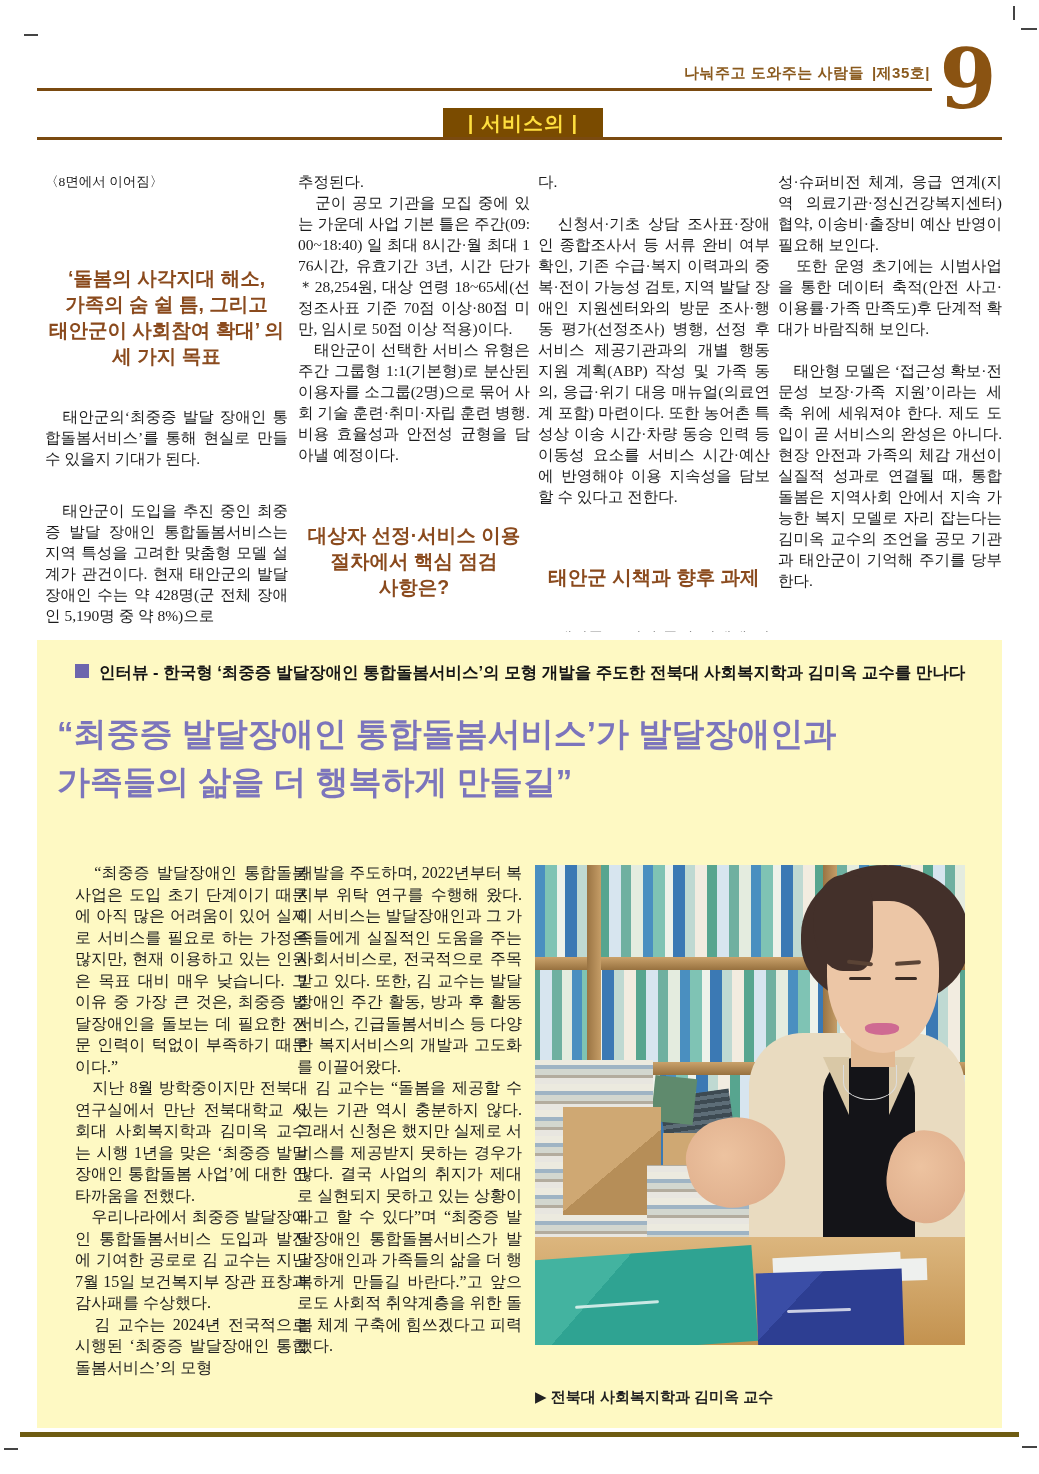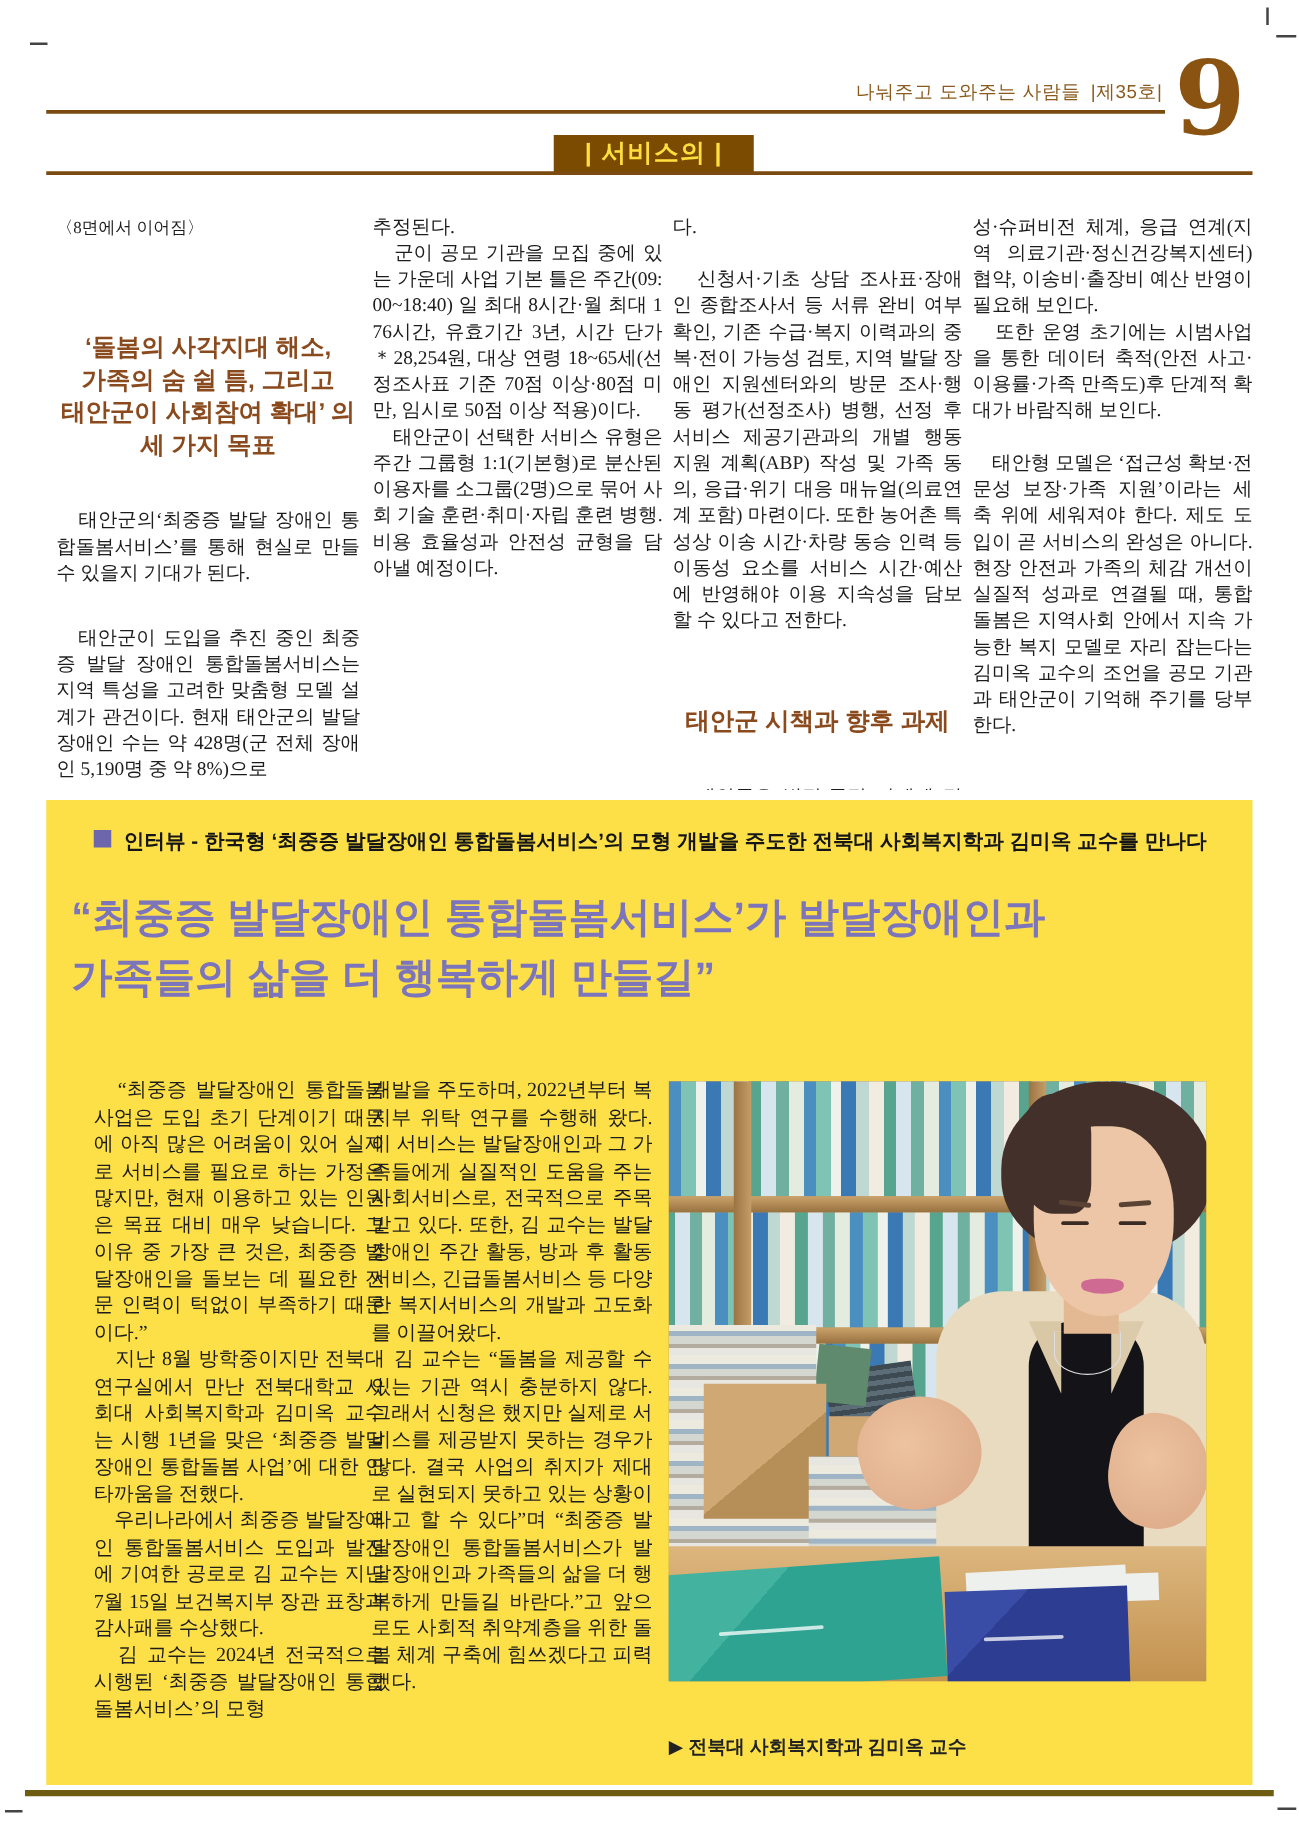"나눠주고 도와주는 사람들 |제35호|" .edition { font-weight: normal -> bold }
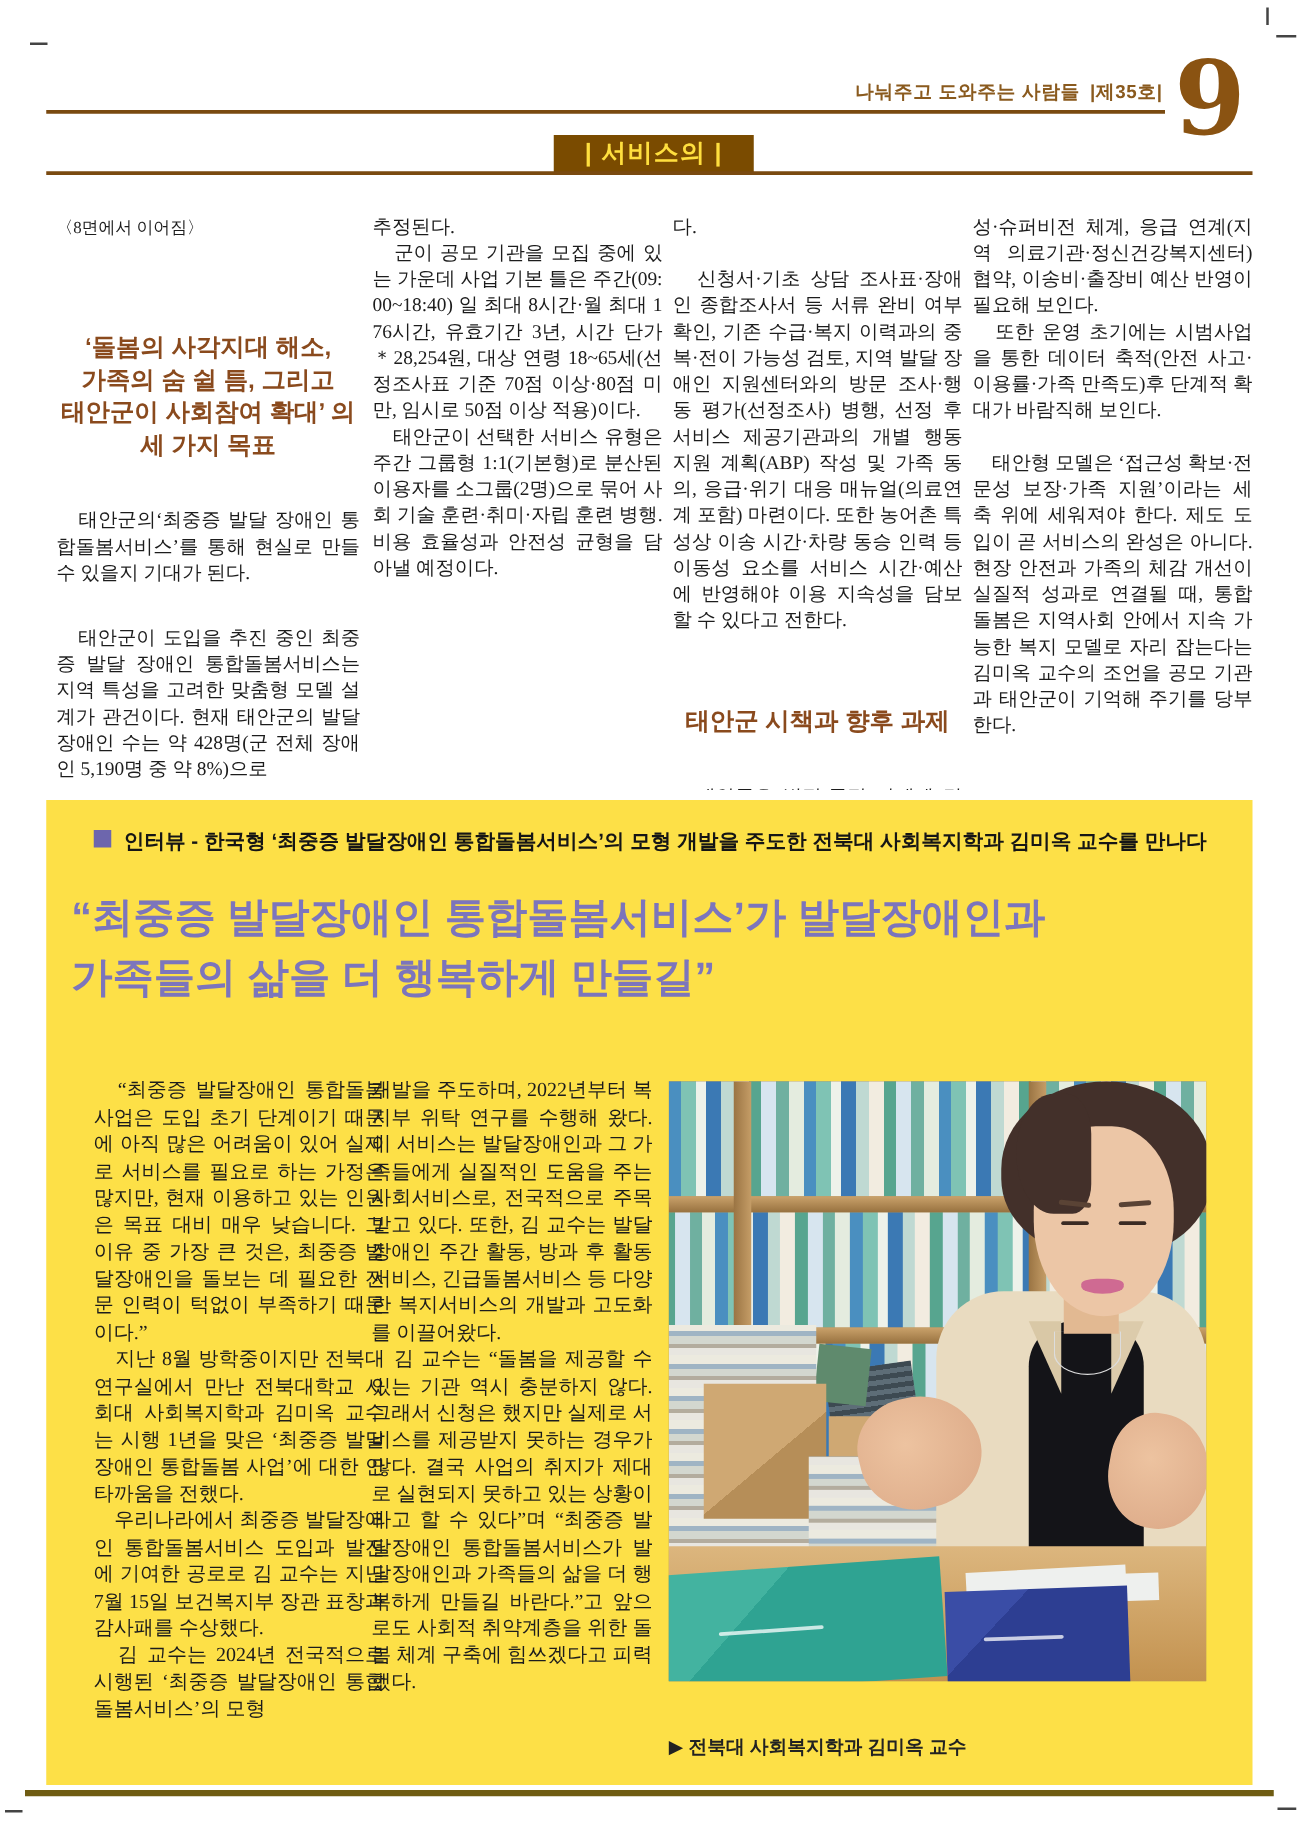"대상자 선정·서비스 이용 절차에서 핵심" h3.hl { html: none -> <h3>대상자 선정·서비스 이용 절차에서 핵심 점검 사항은?</h3> }
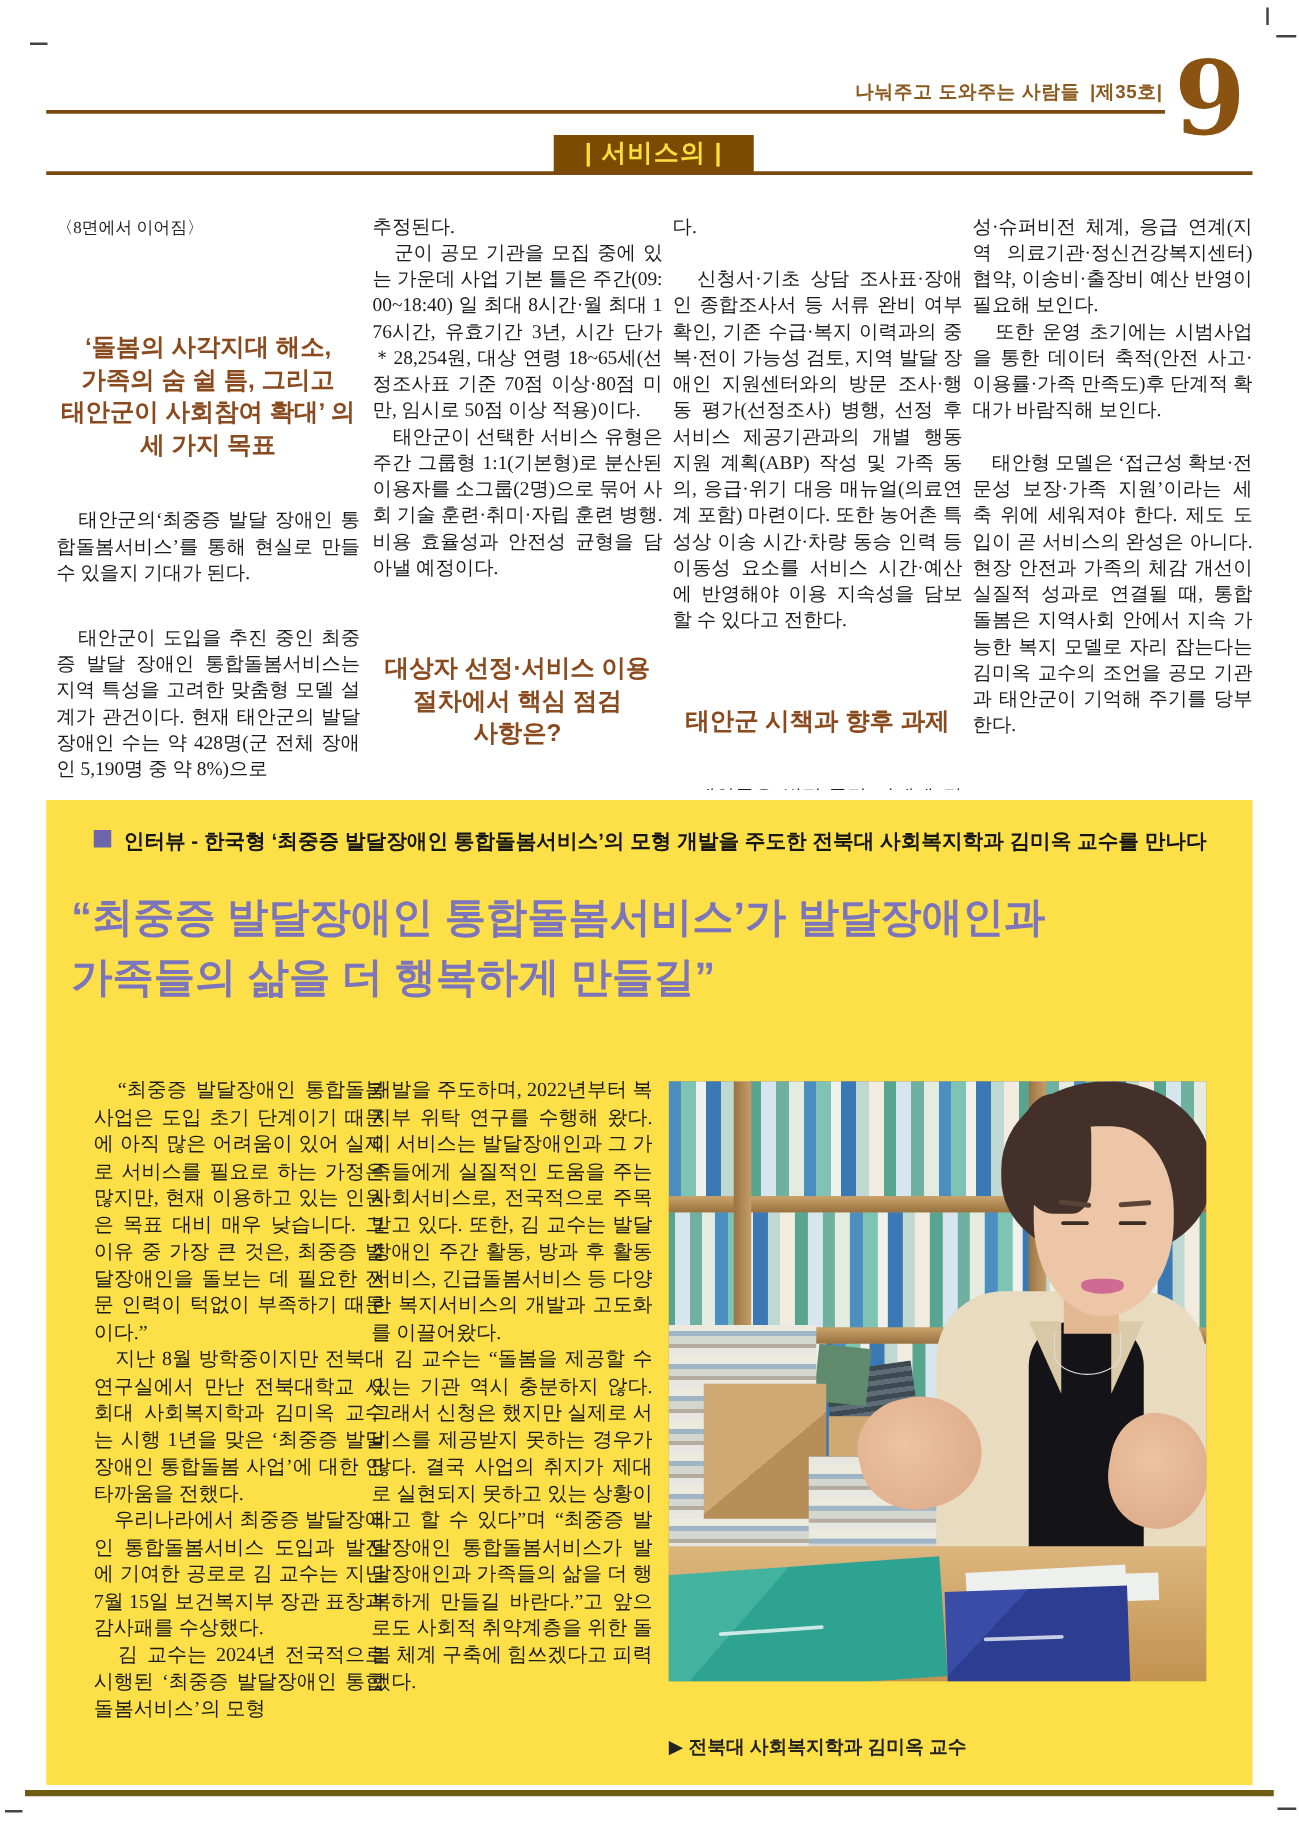"인터뷰 - 한국형 ‘최중증 발달장애인" .interview { background: #fde047 -> #fef9c3 }
